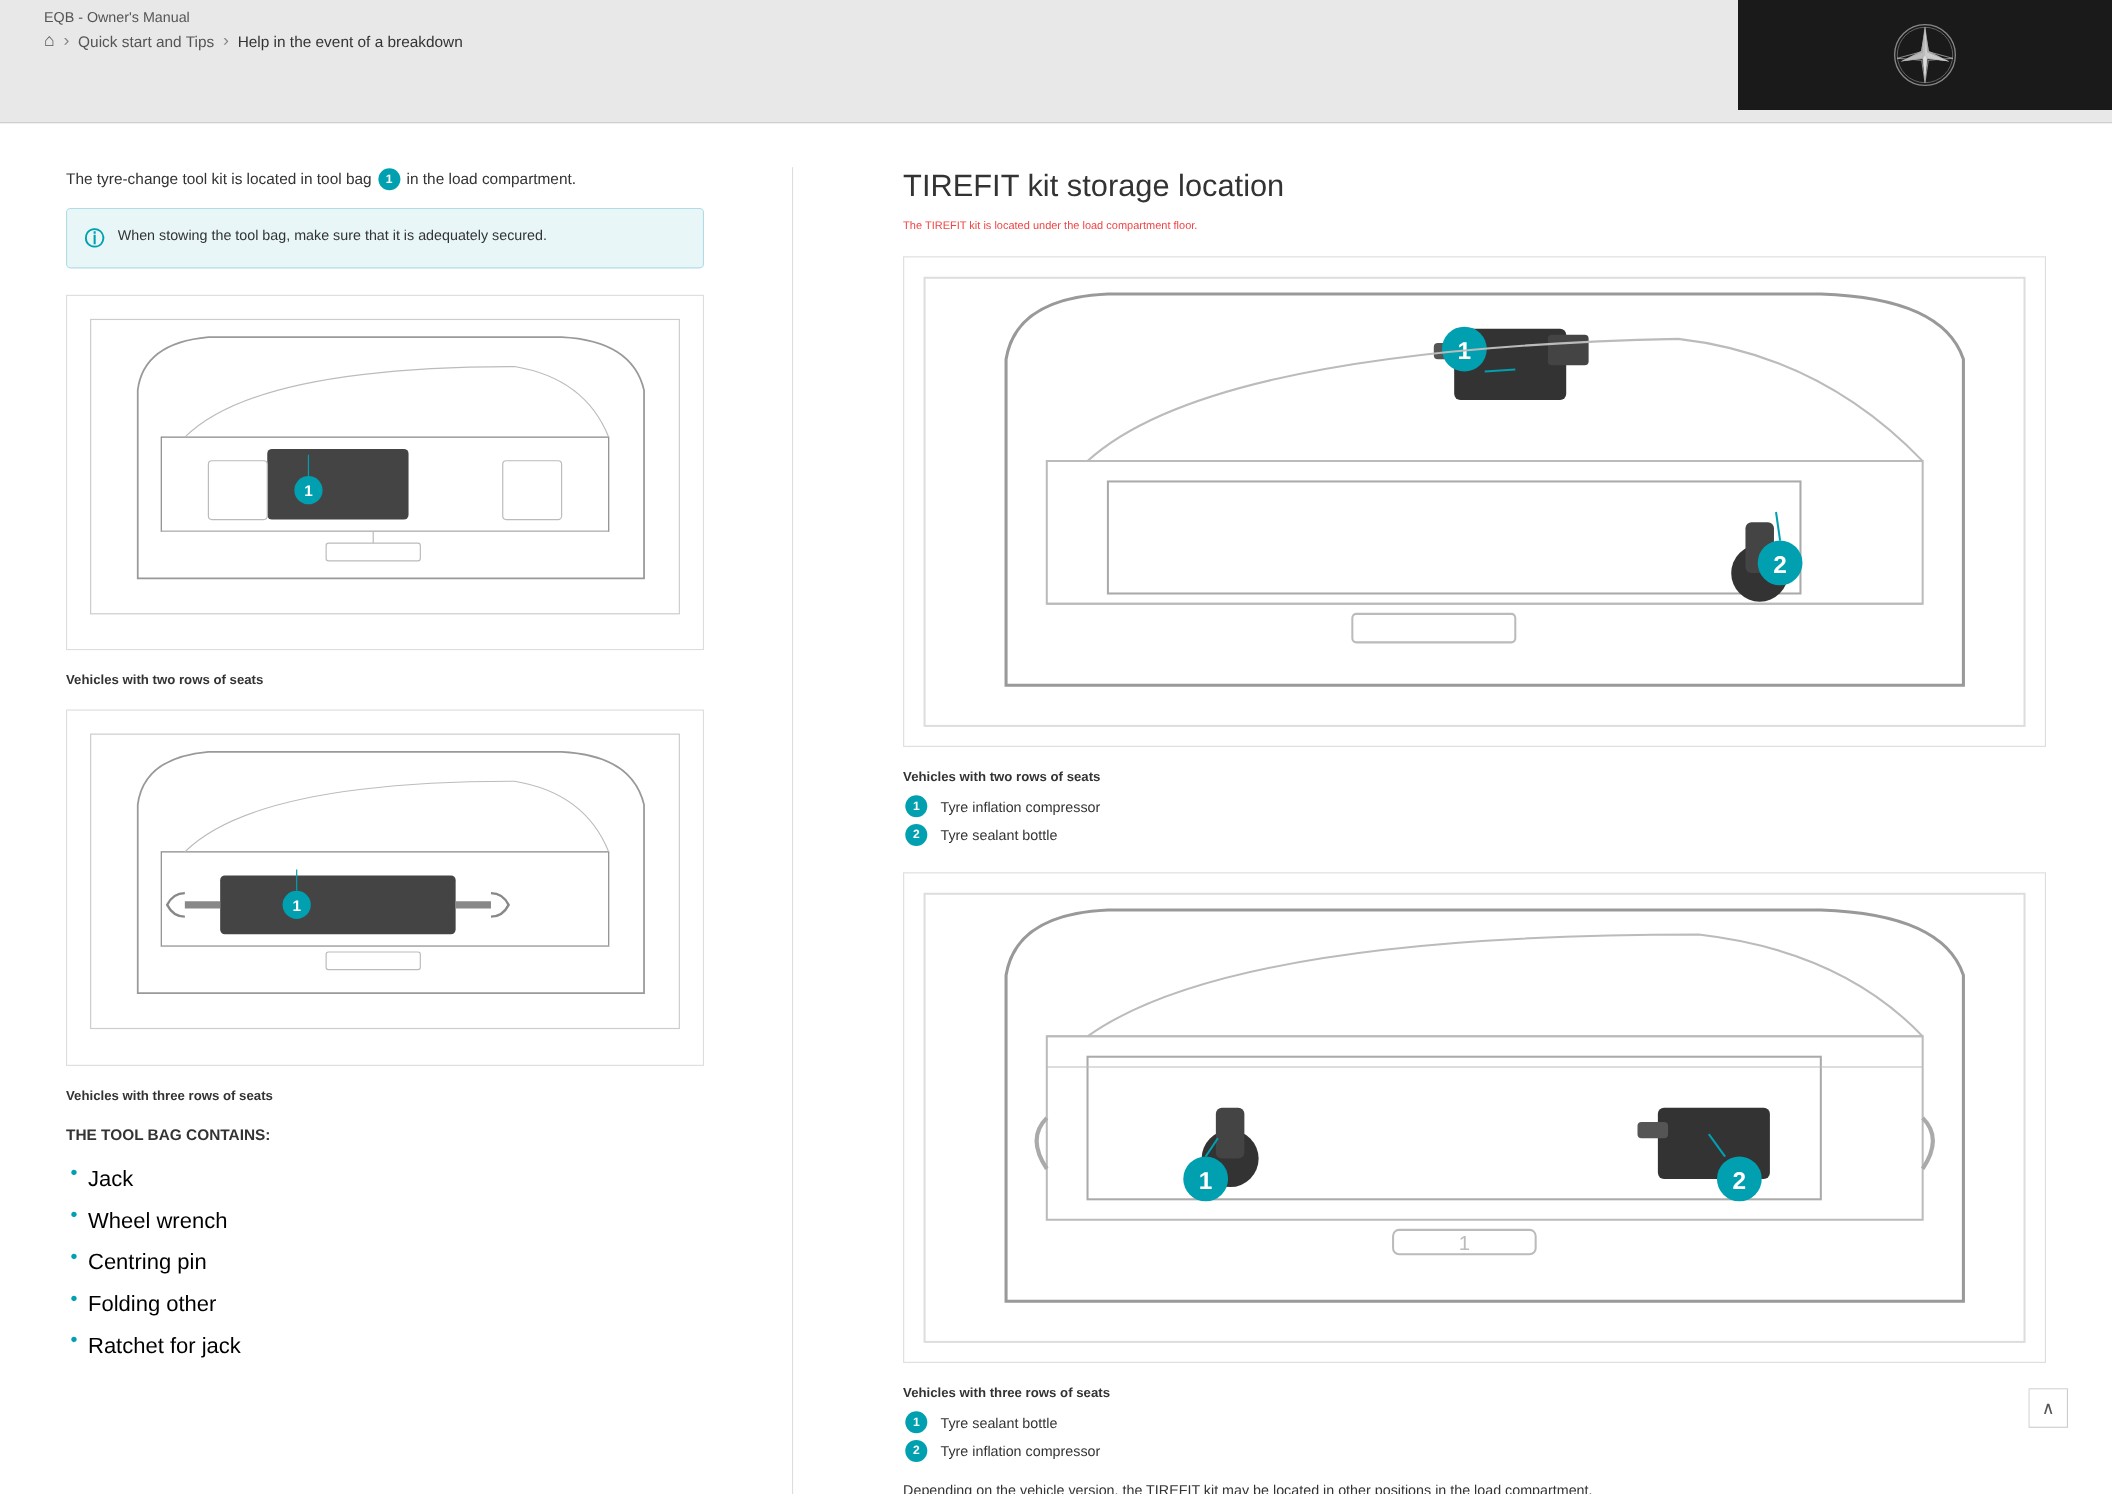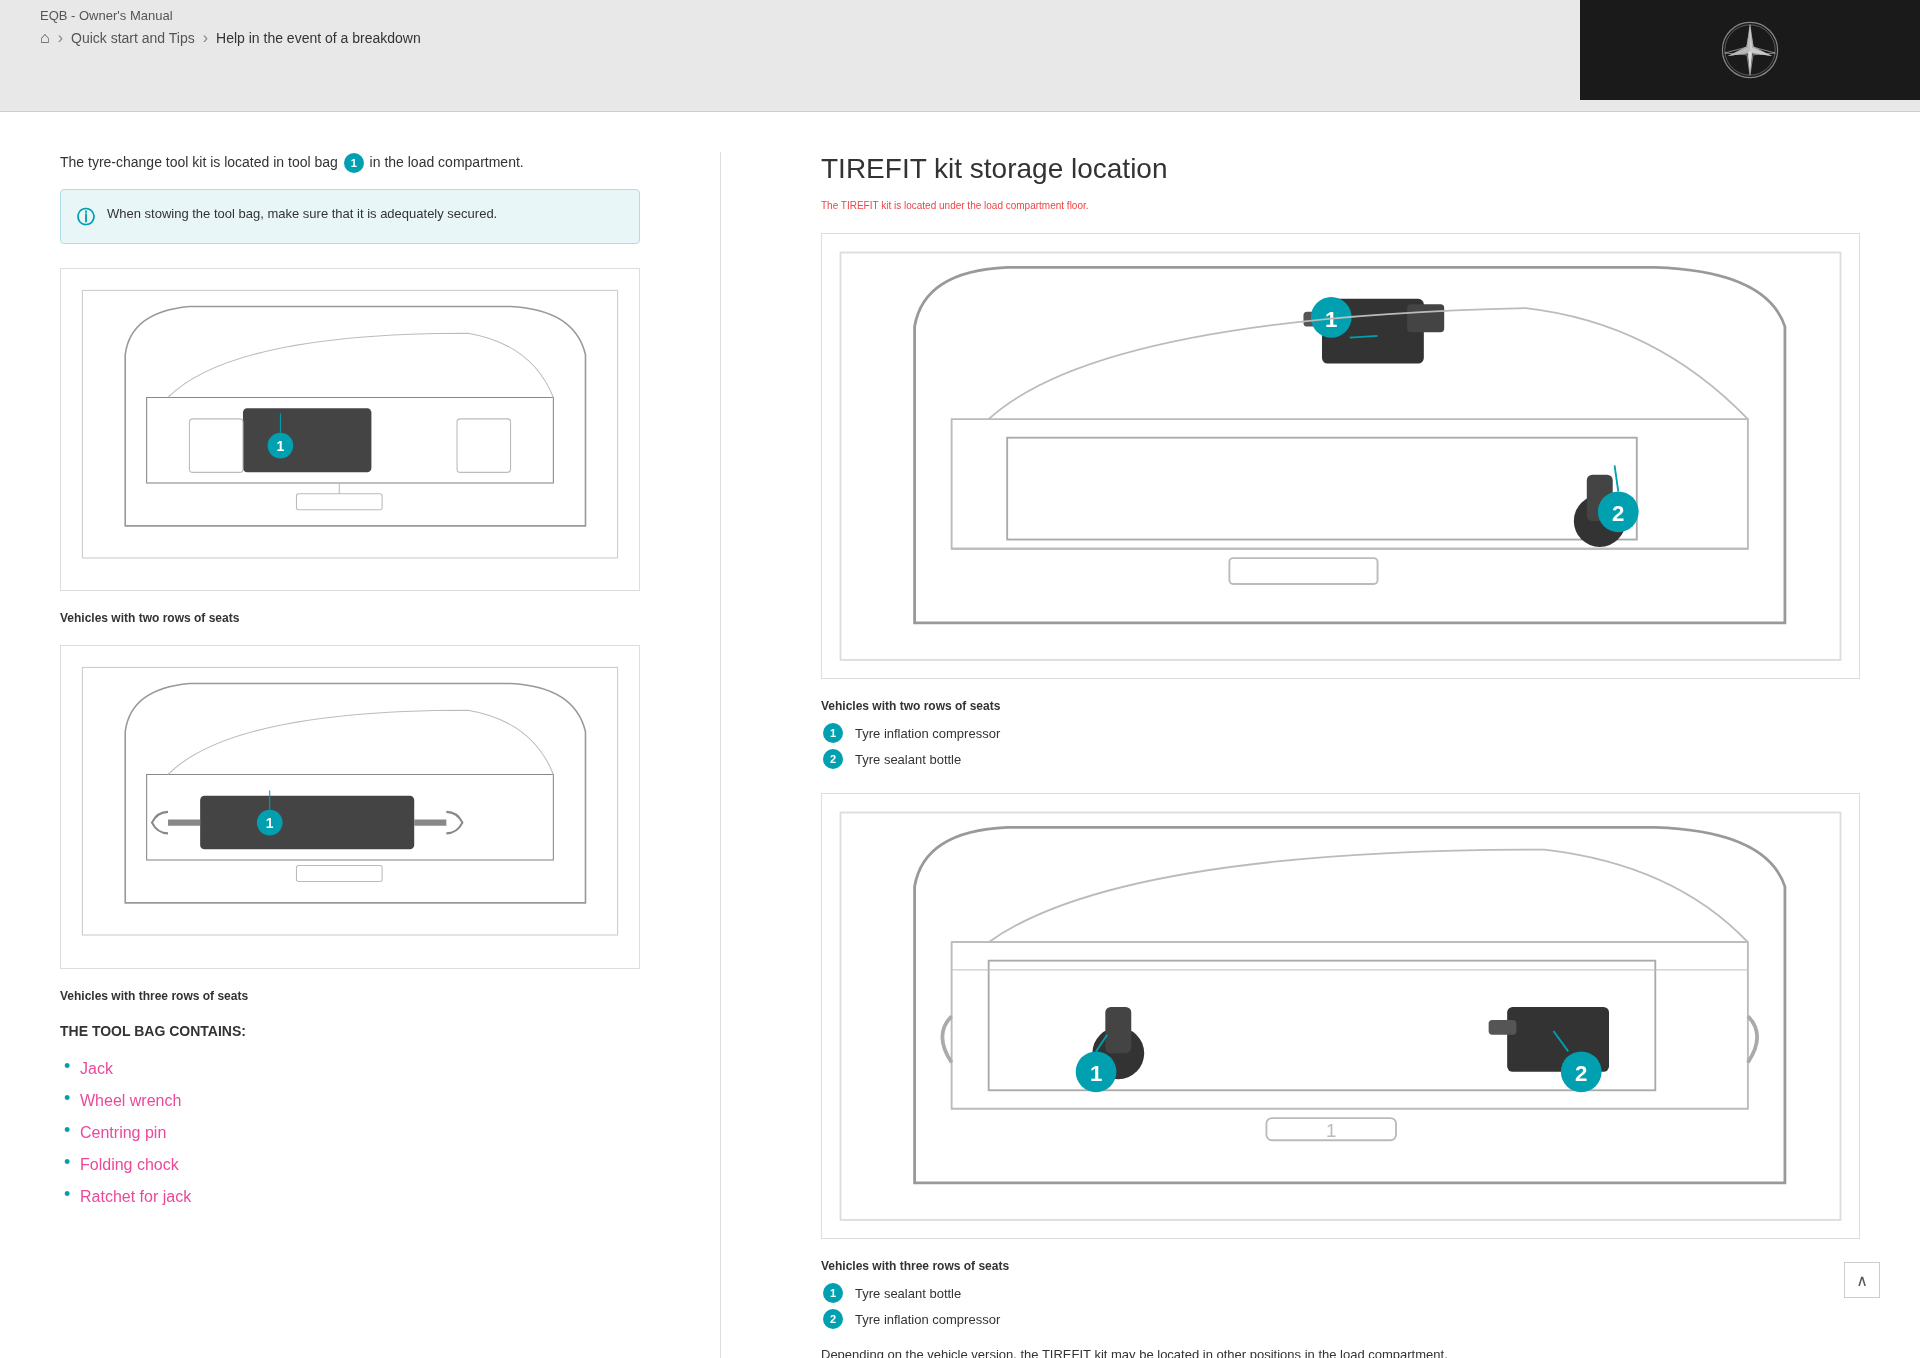"Jack" .bullet-list li { color: #ec4899 -> #000000; font-size: 16px -> 20px }
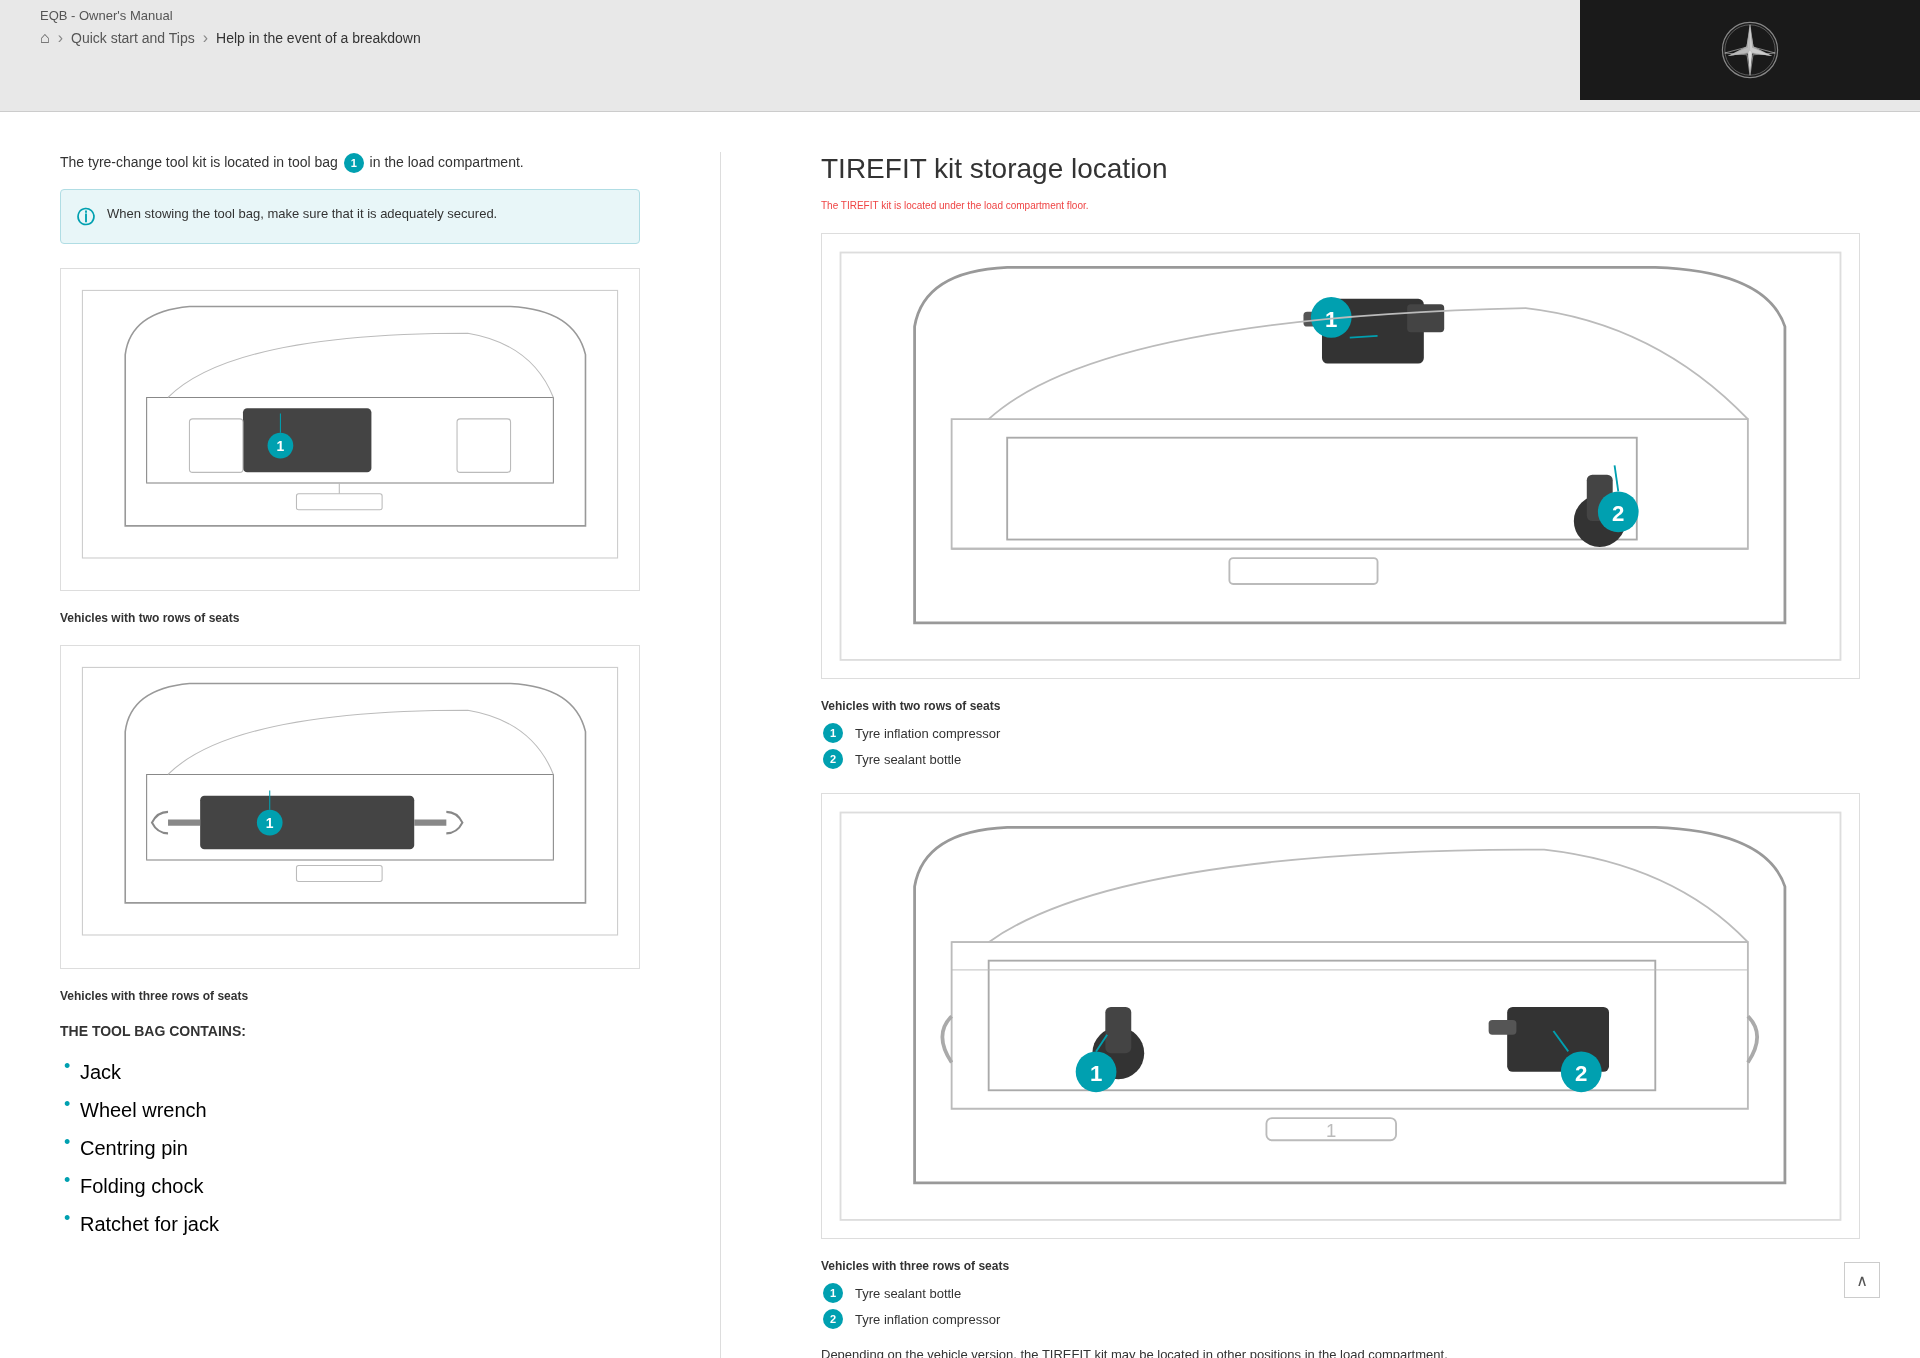"Folding chock" li { text: chock -> other }
